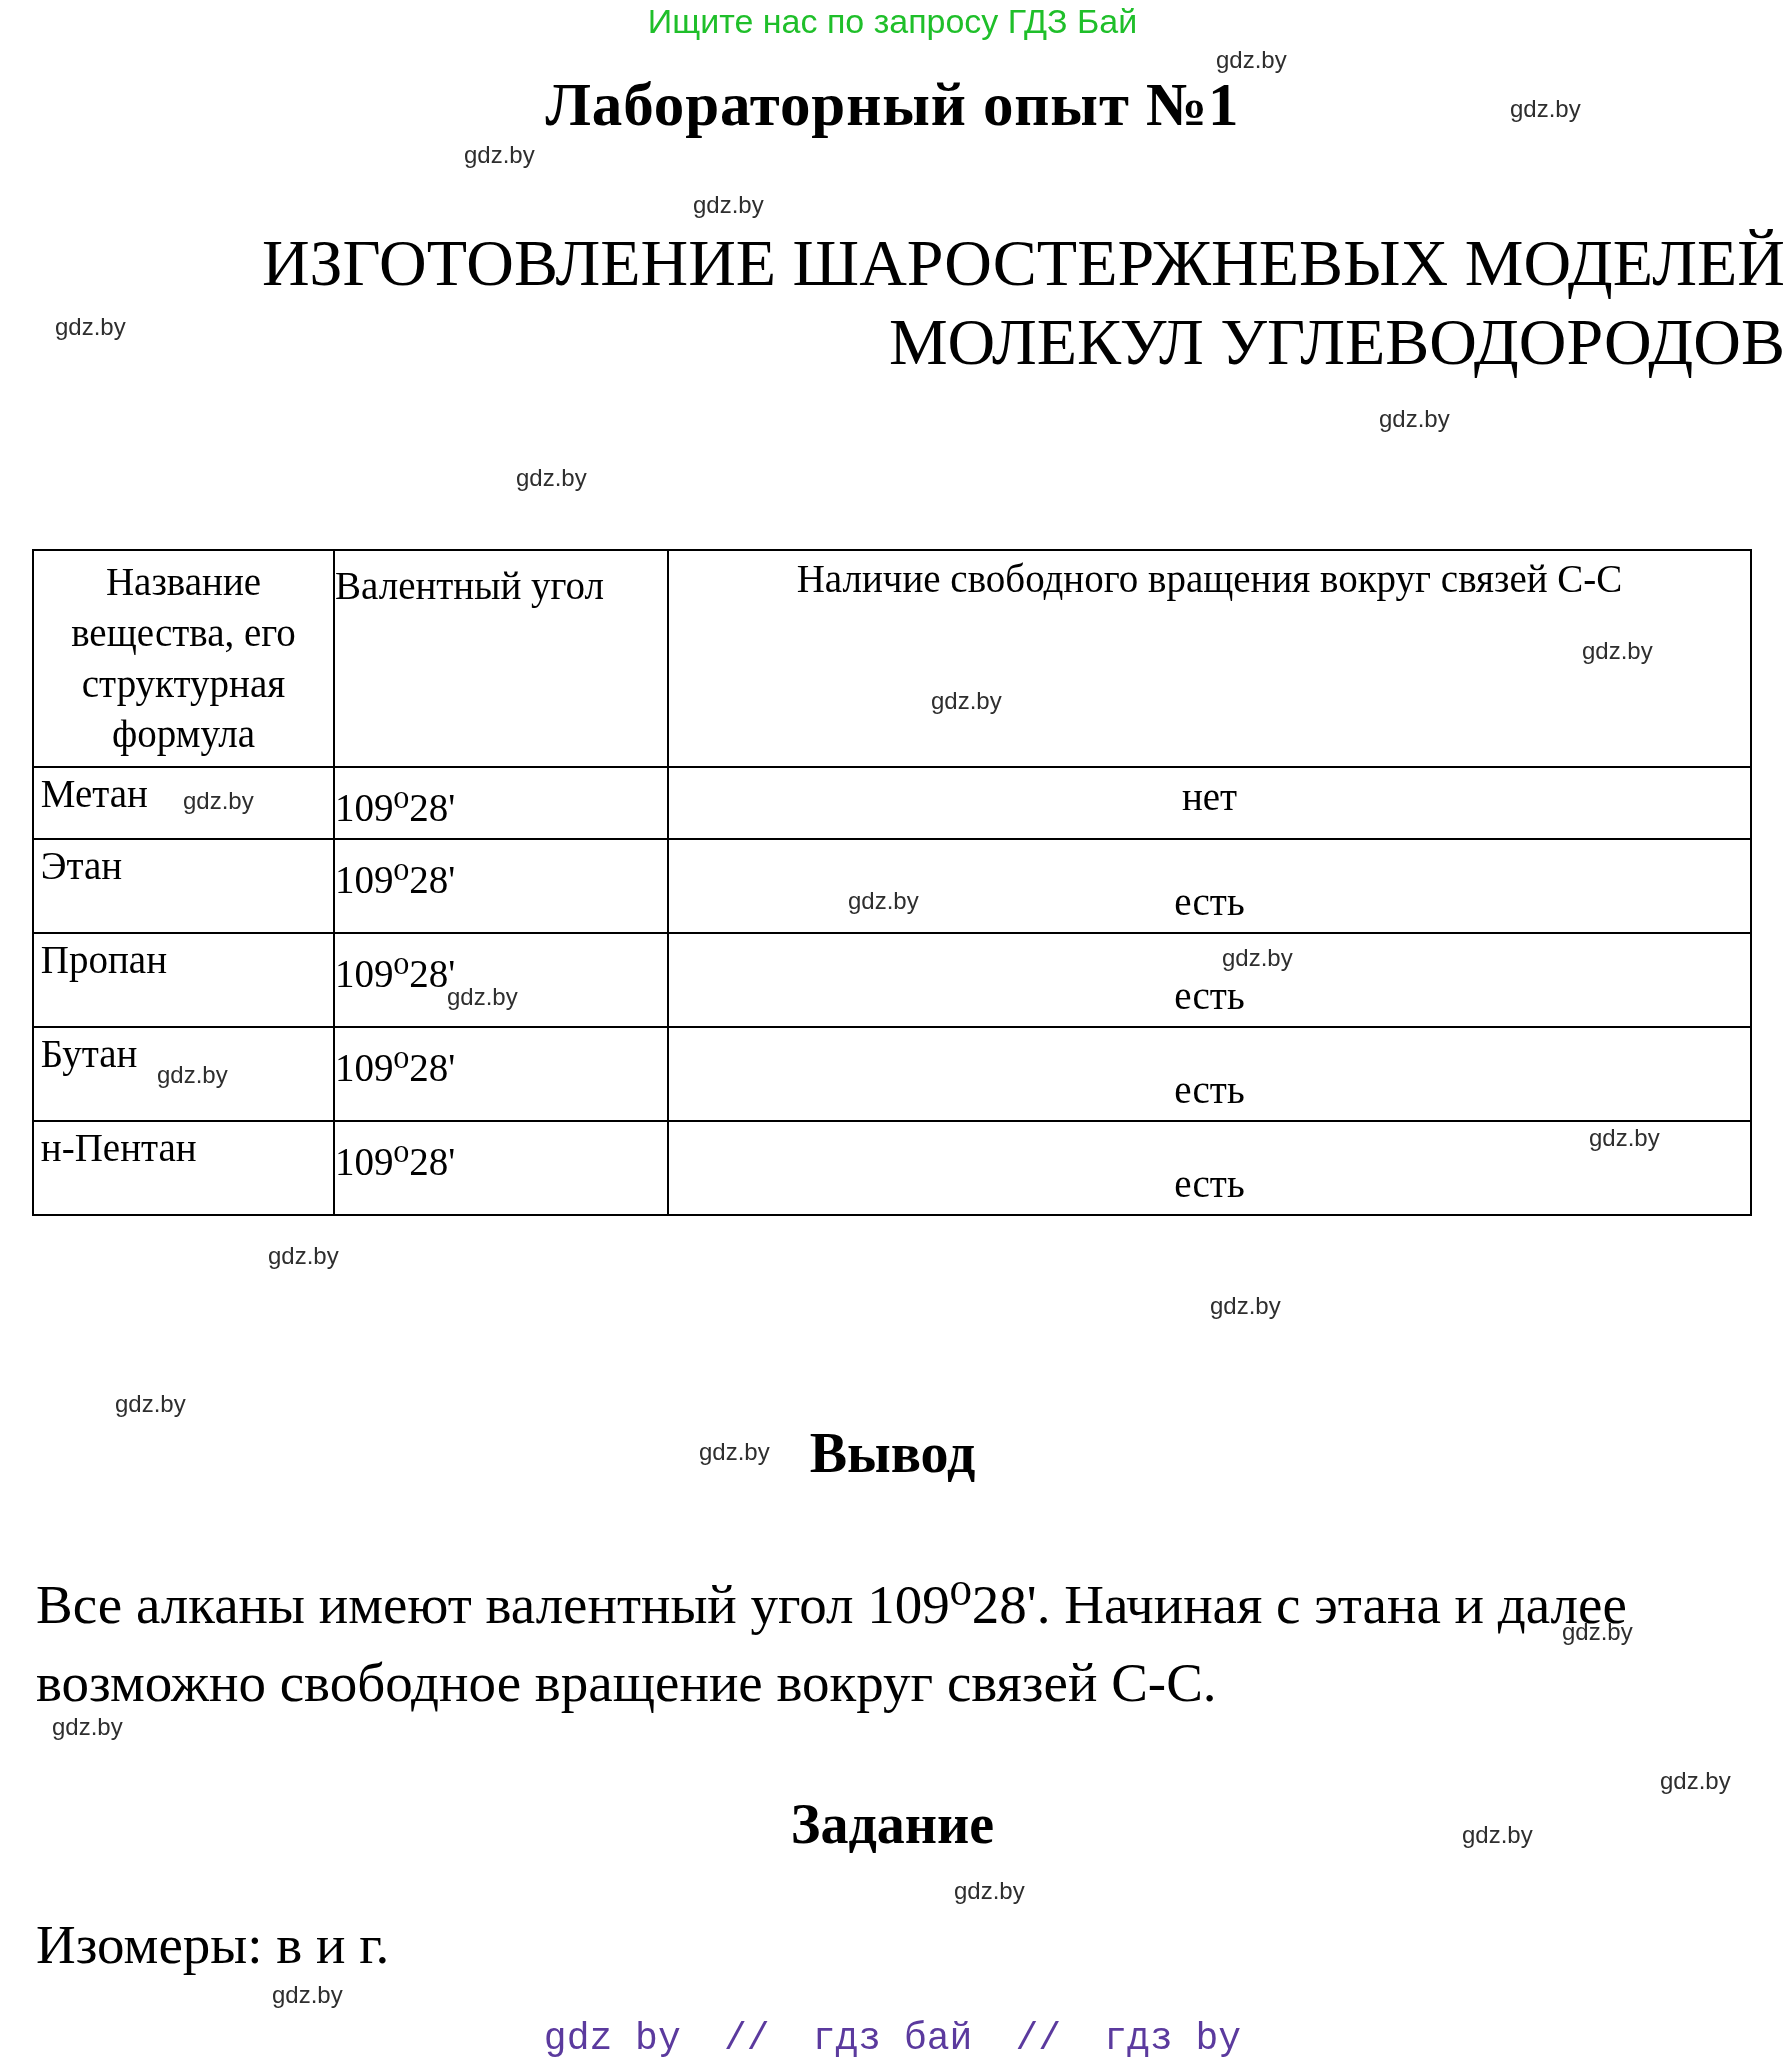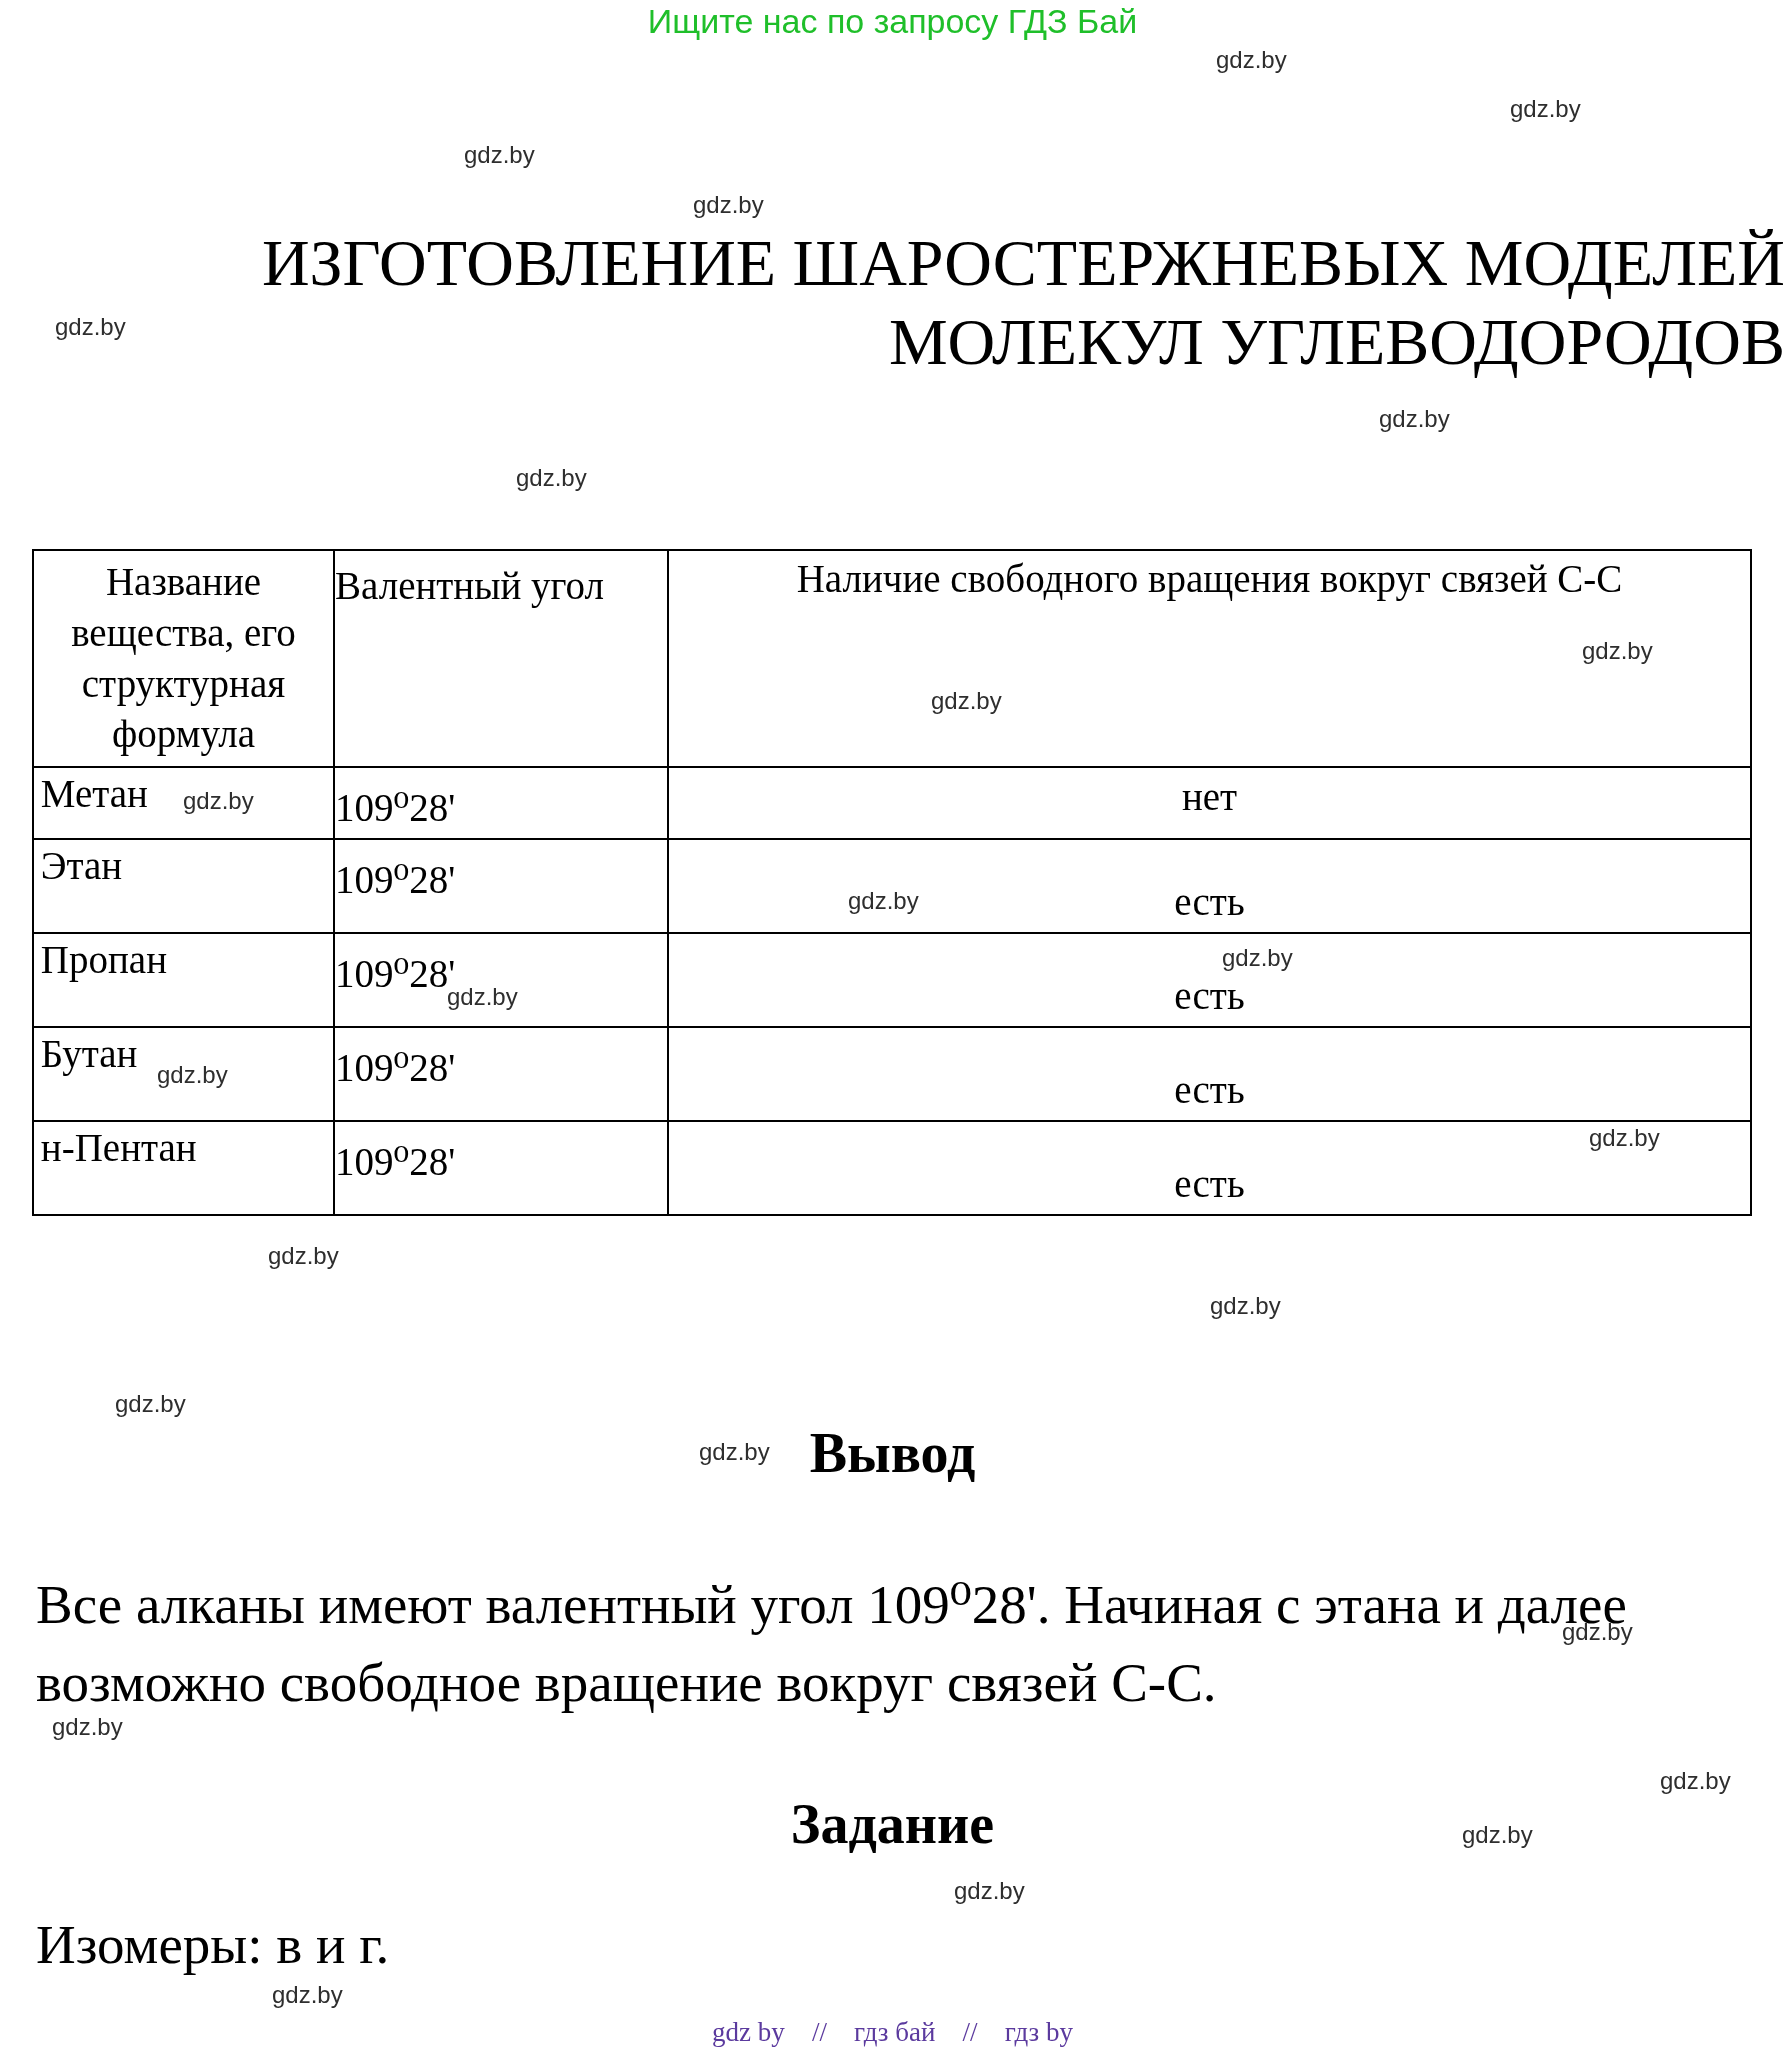"Лабораторный опыт №1" div.title { html: none -> <div>Лабораторный опыт №1</div> }
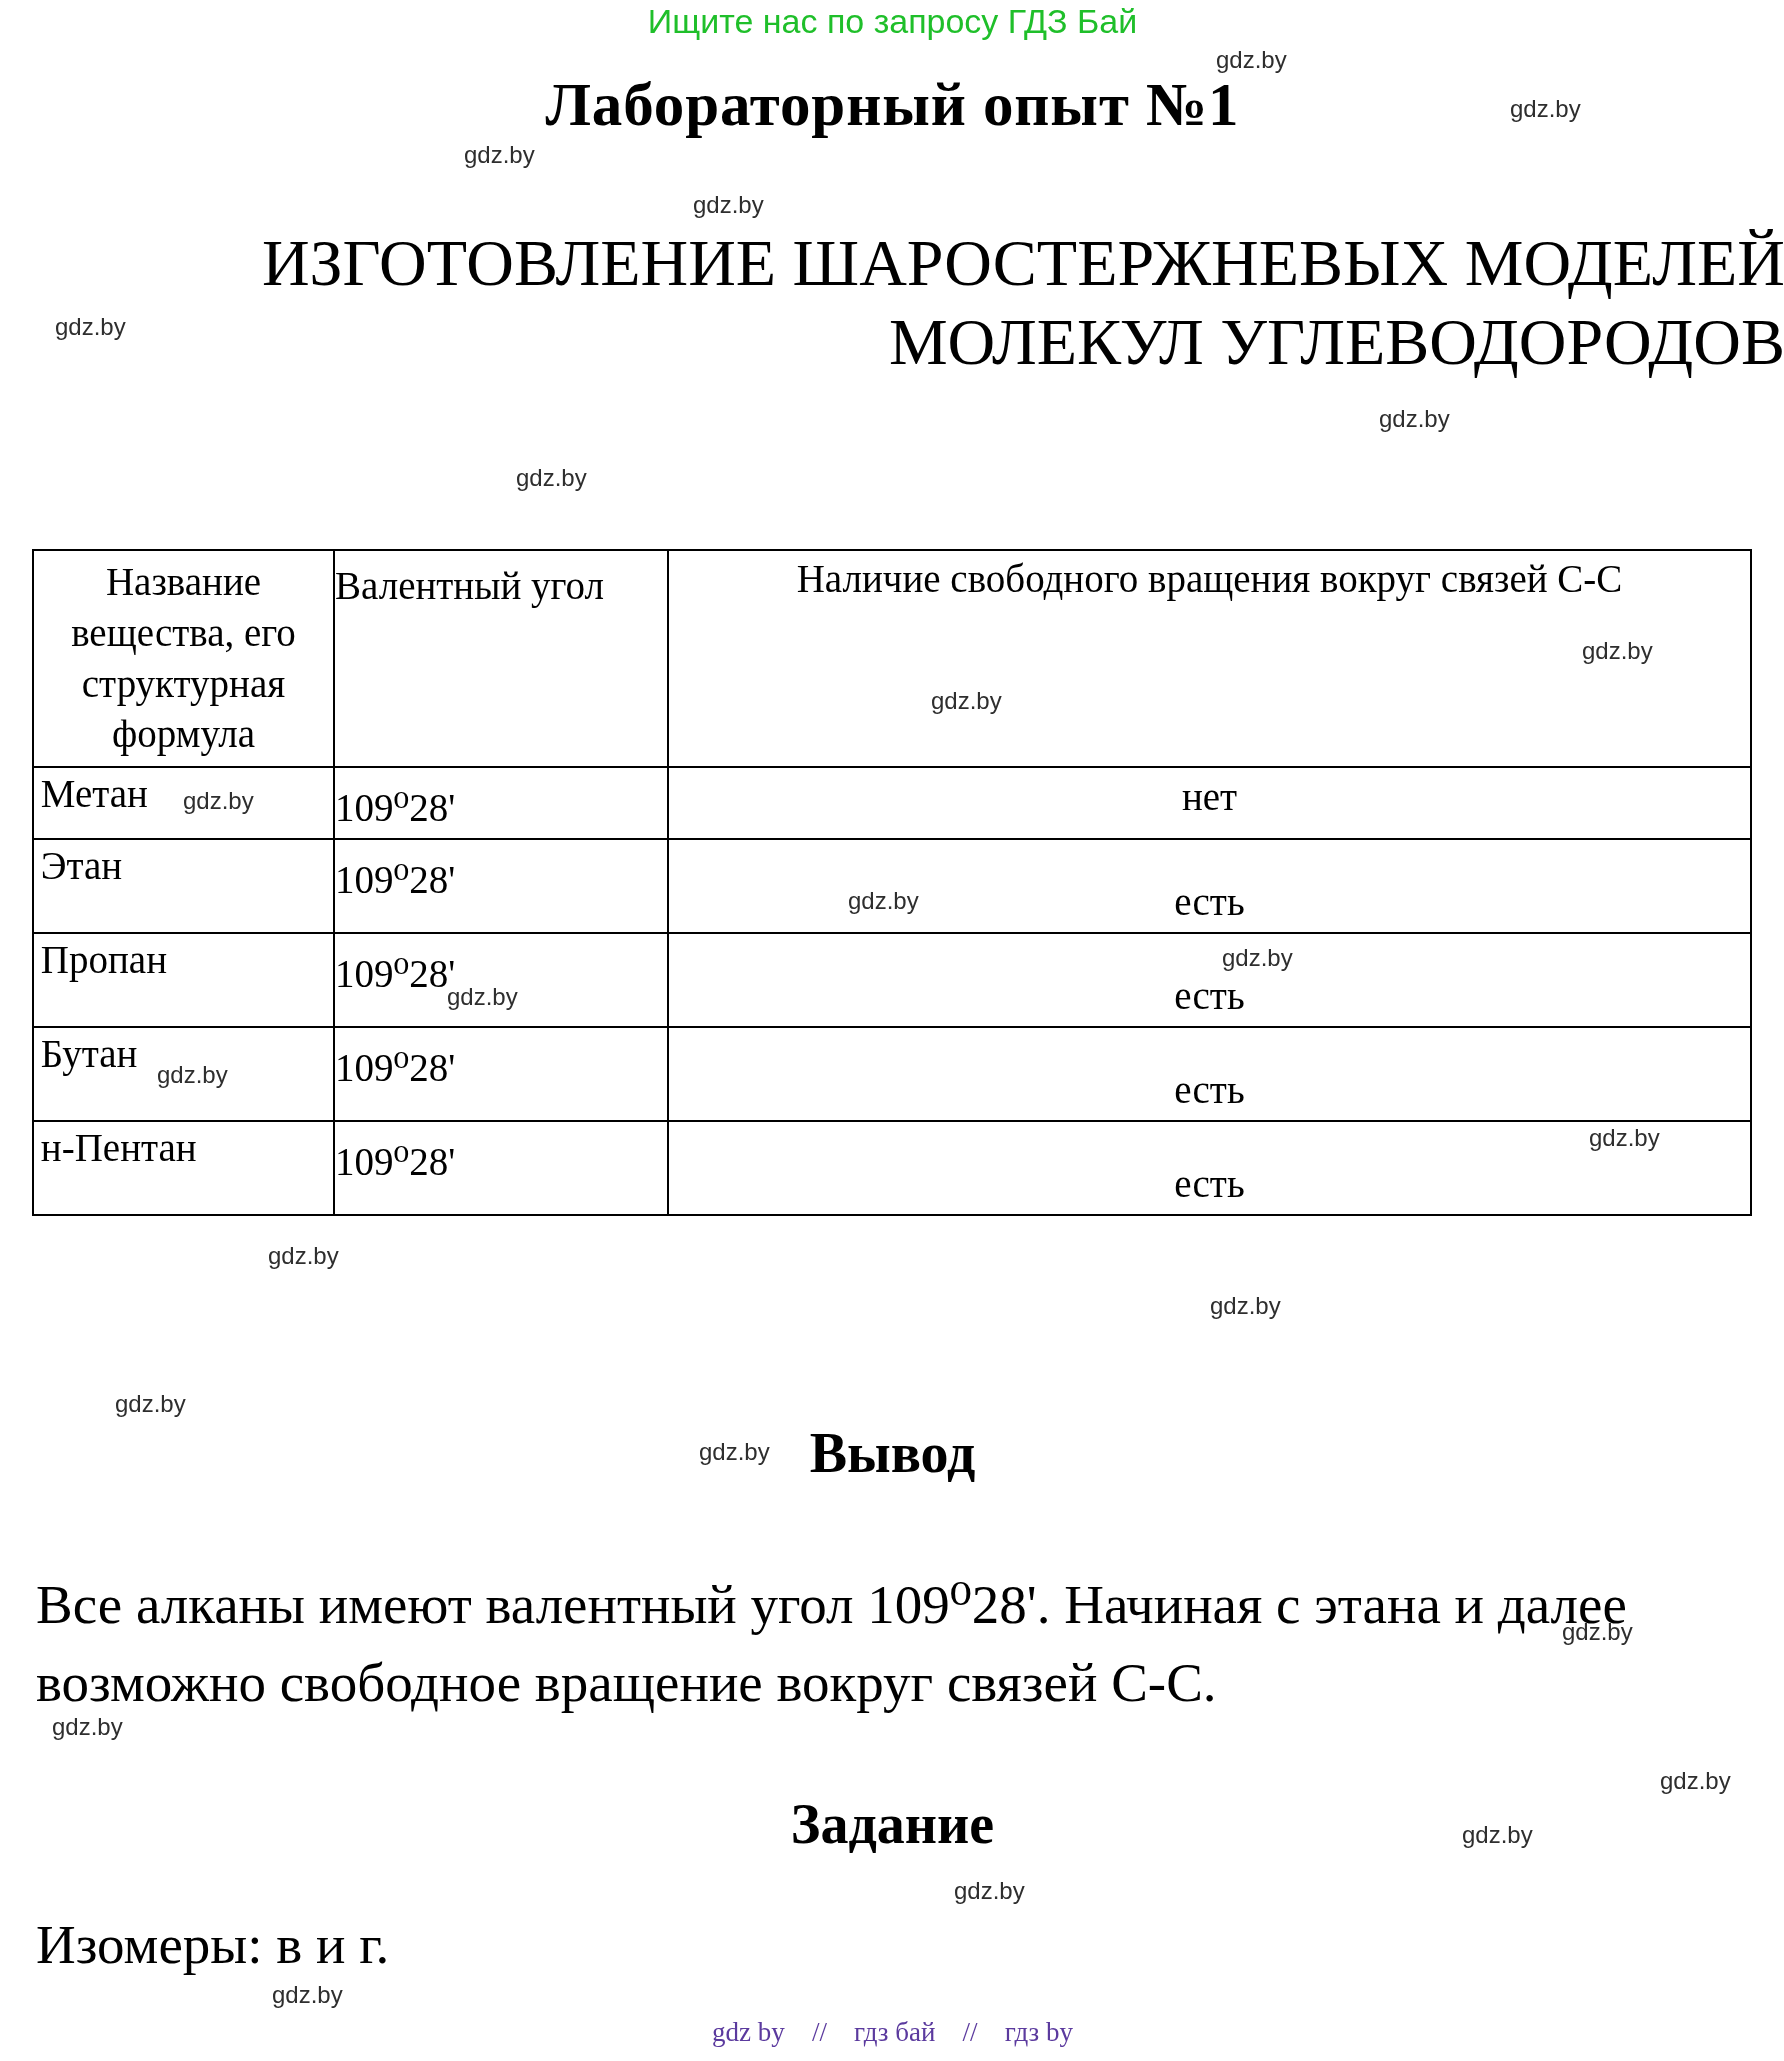"gdz by // гдз бай" .footer { font-family: Liberation Serif, serif -> Liberation Mono, monospace; font-size: 27px -> 38px }
